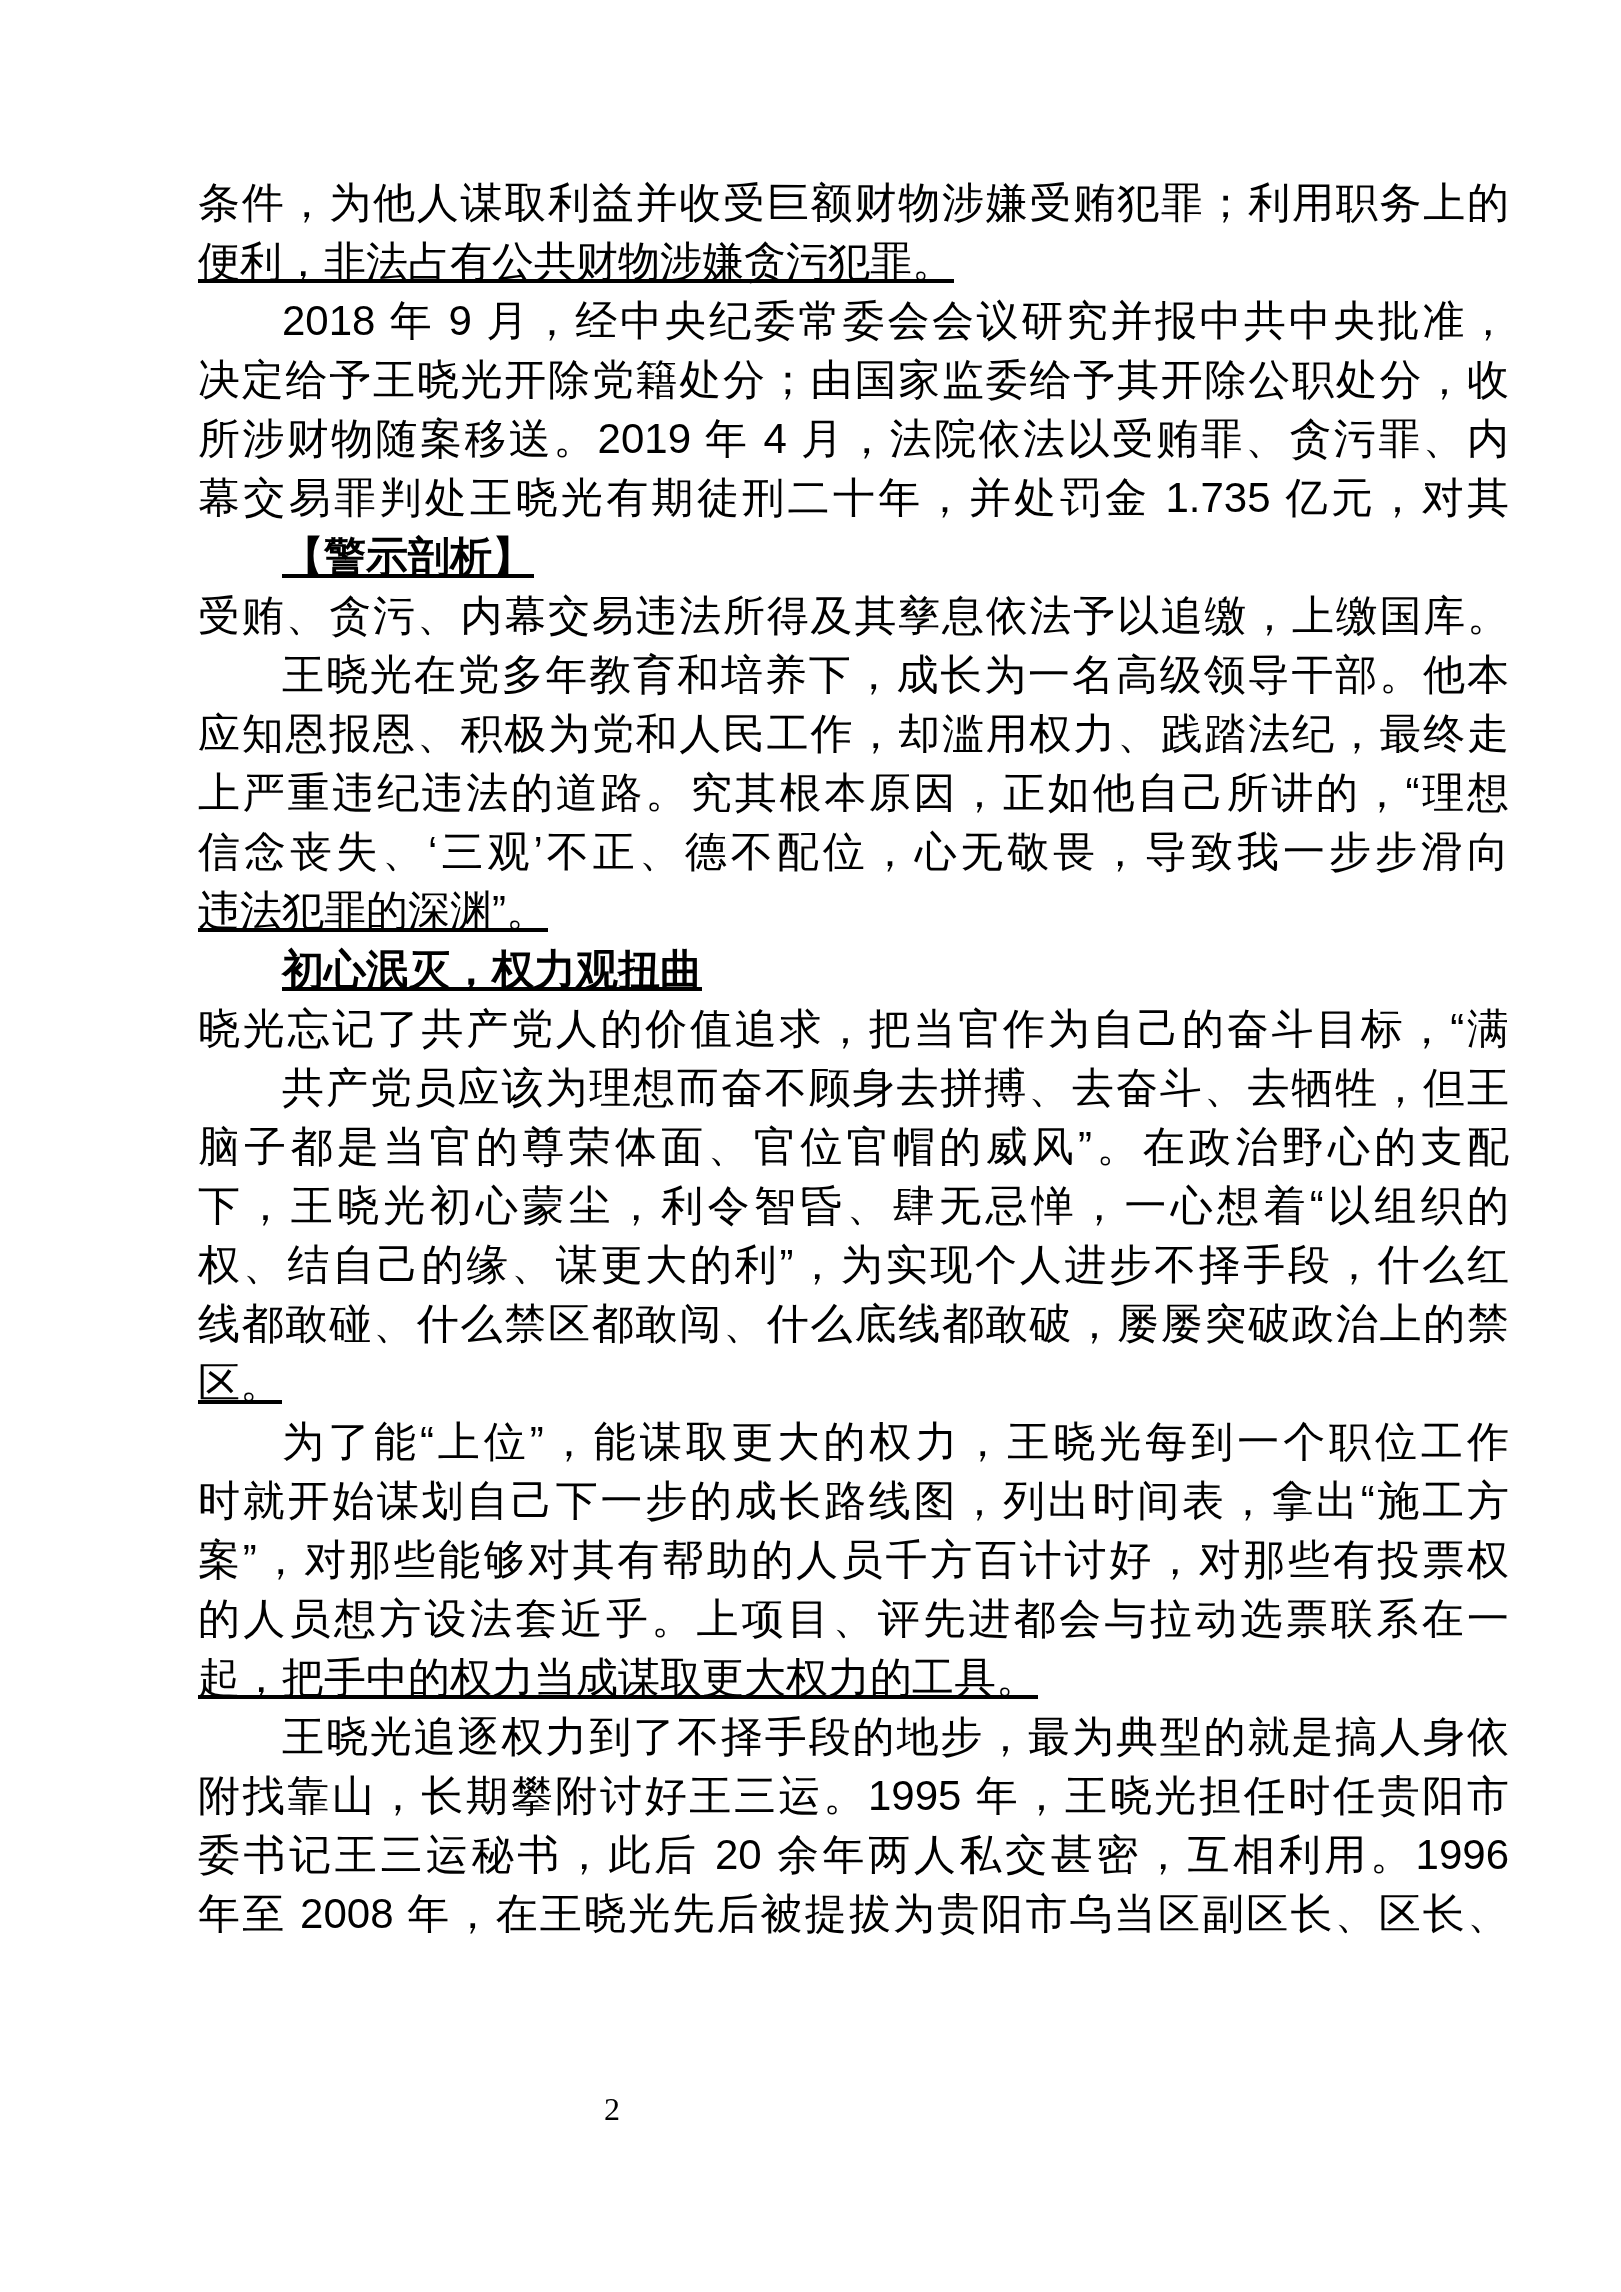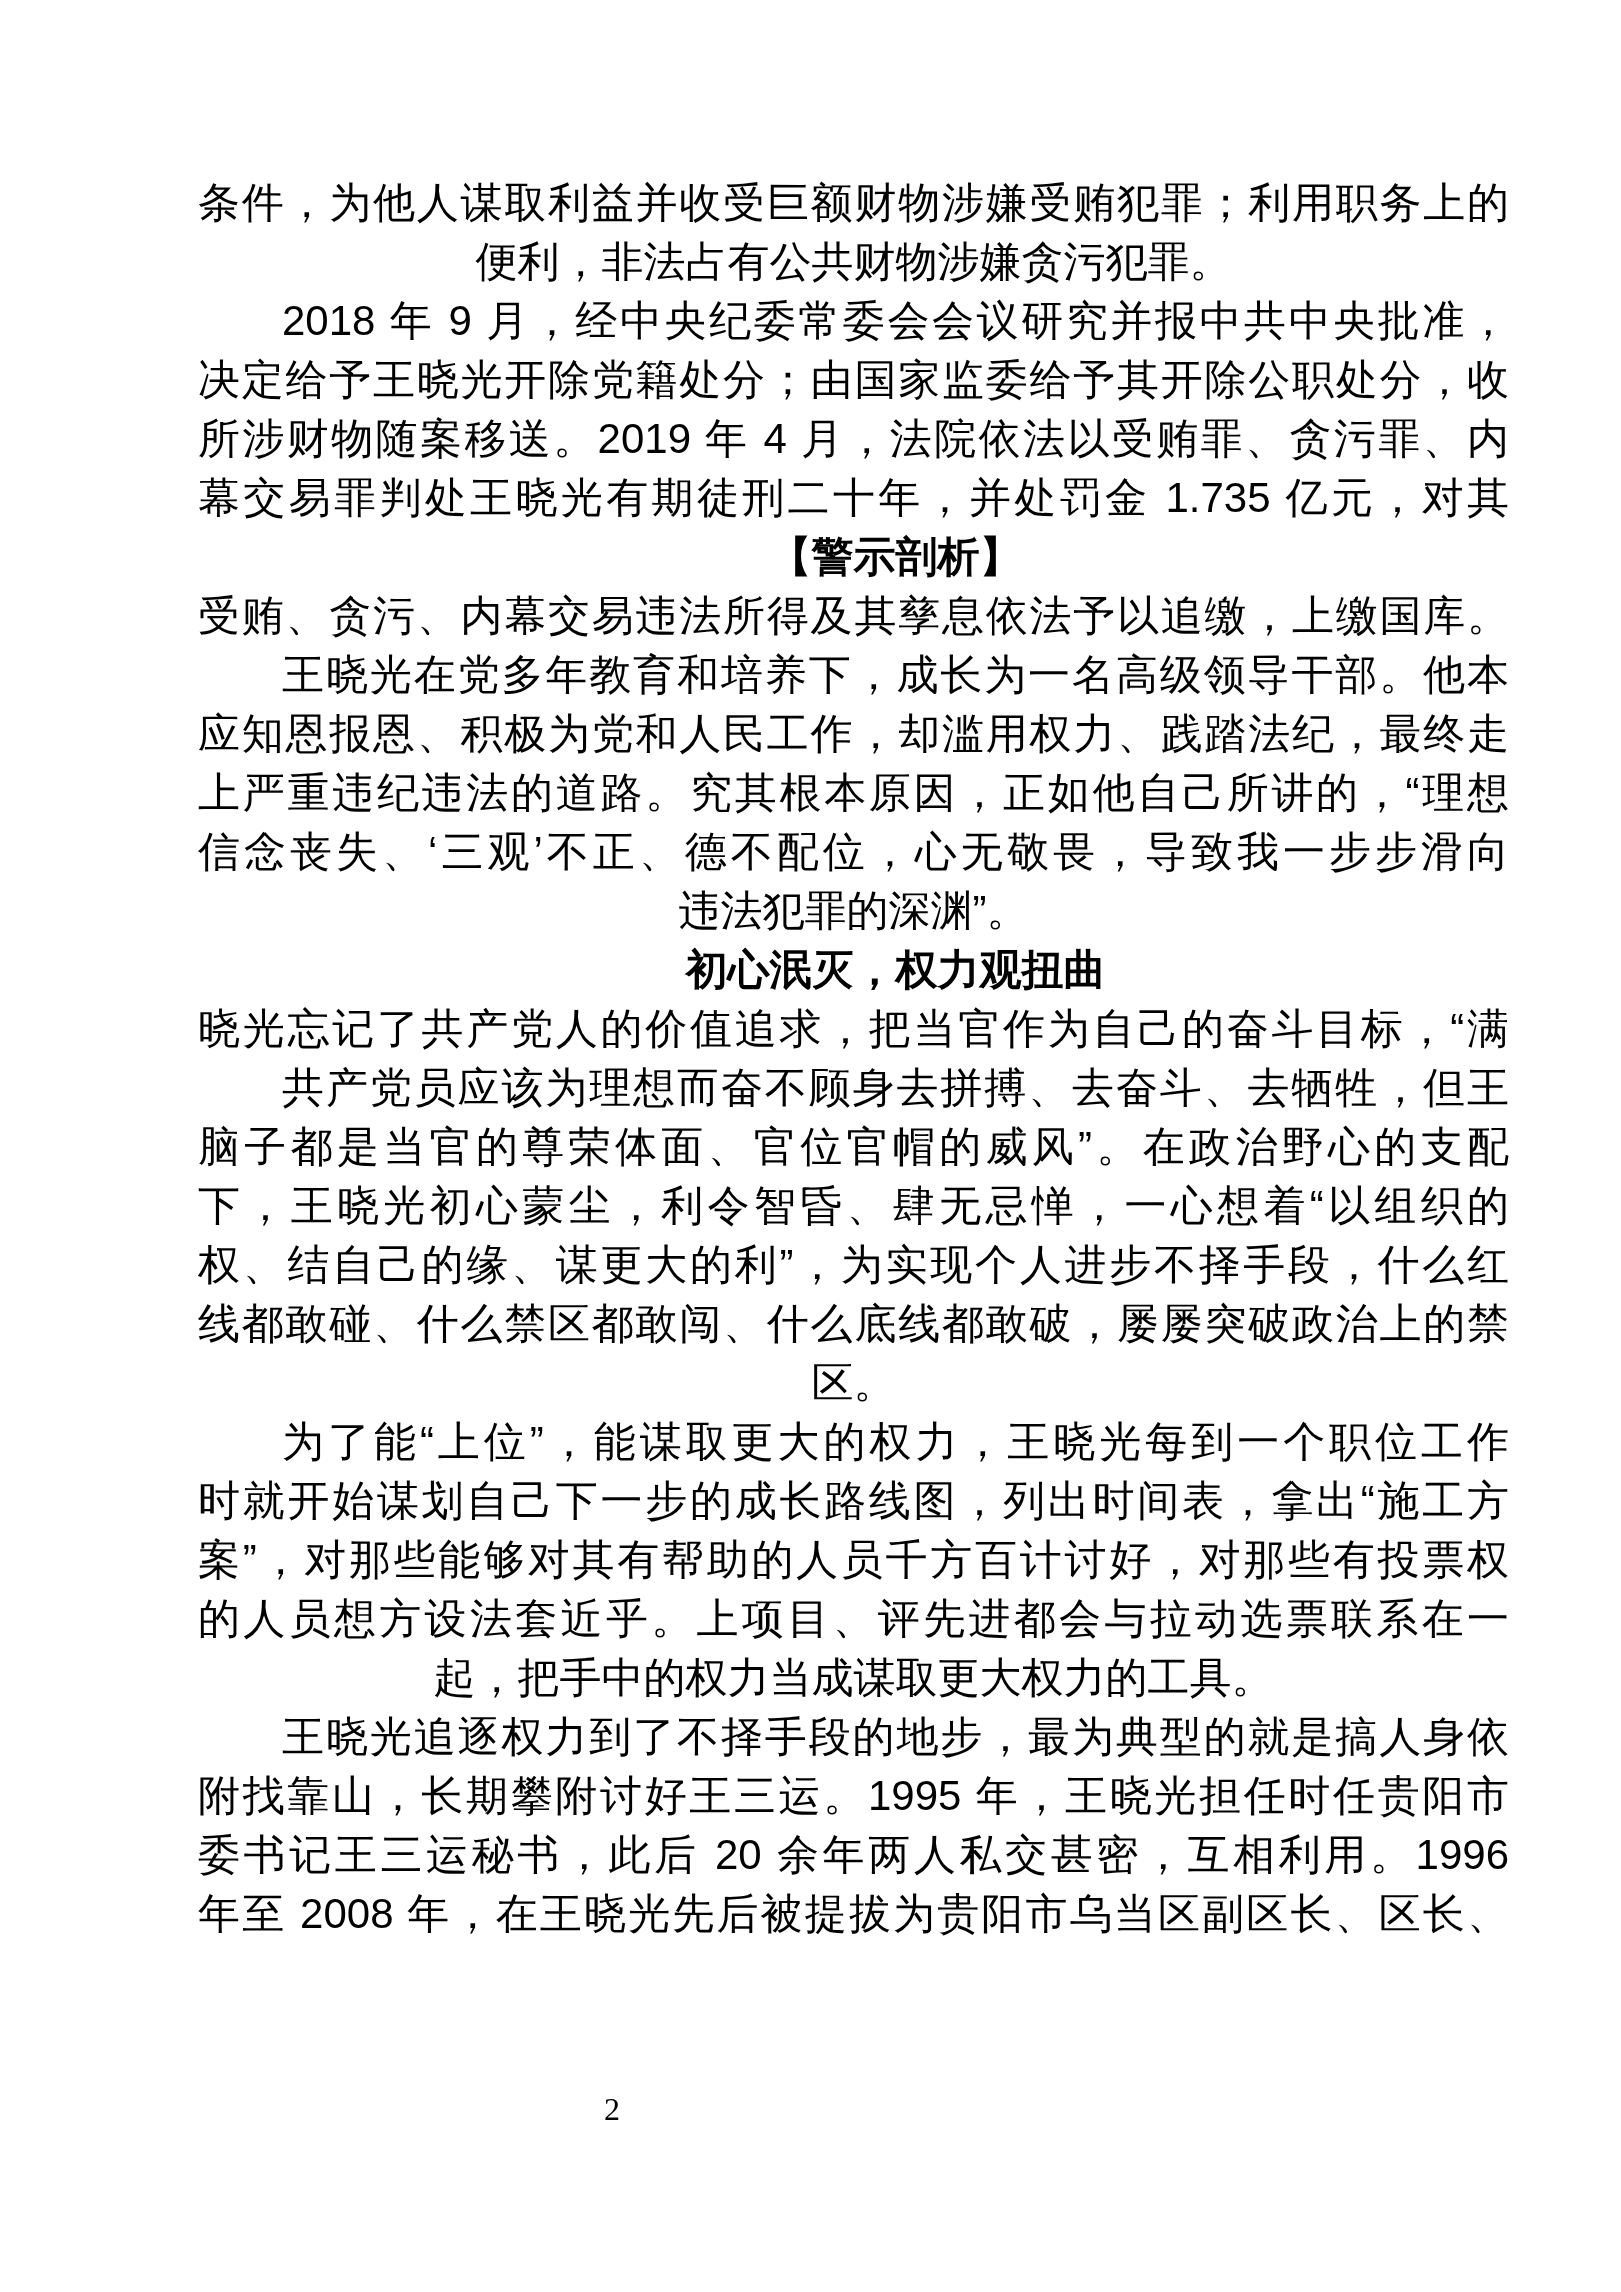"便利，非法占有公共财物涉嫌贪污犯罪。" .ln.short { text-align: center -> left; text-decoration: none -> underline }
